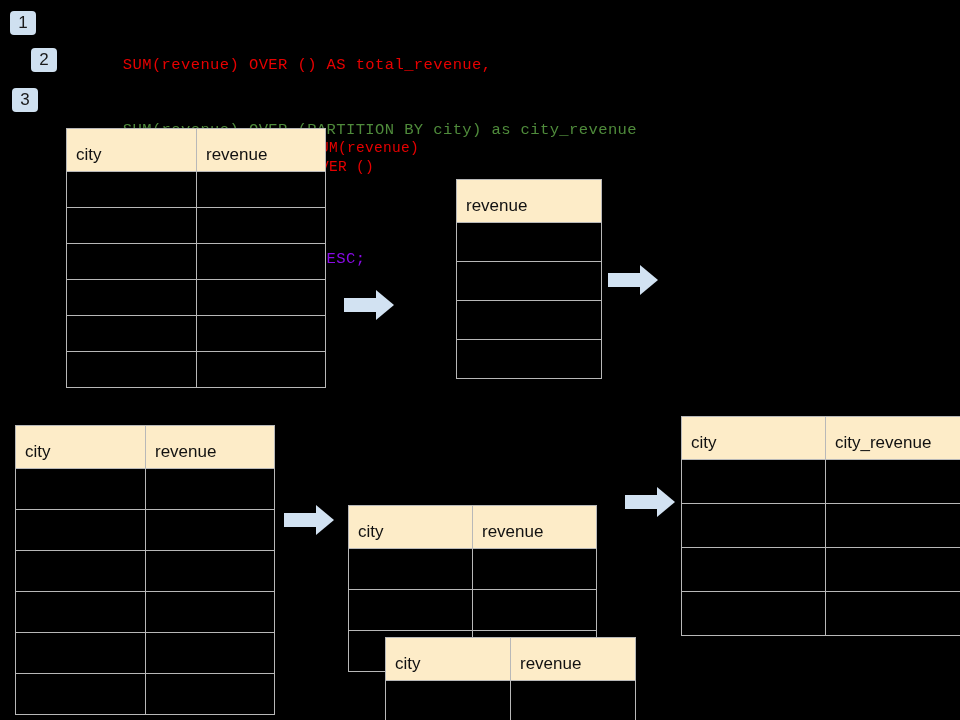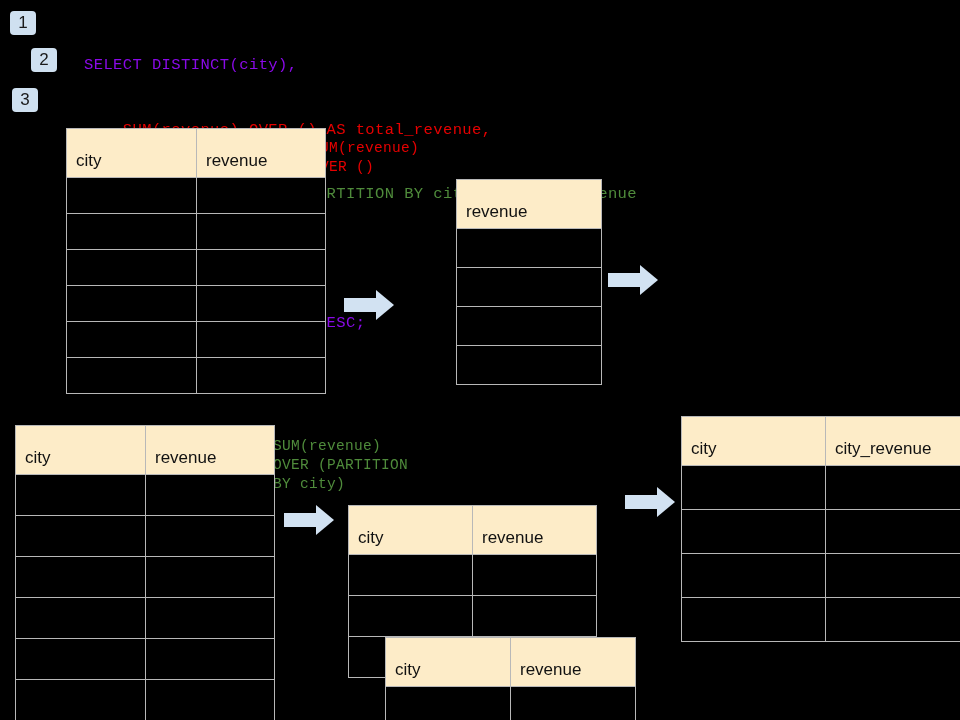"SELECT DISTINCT(city)," div.sql-line { html: <div>SELECT DISTINCT(city),</div> -> none }
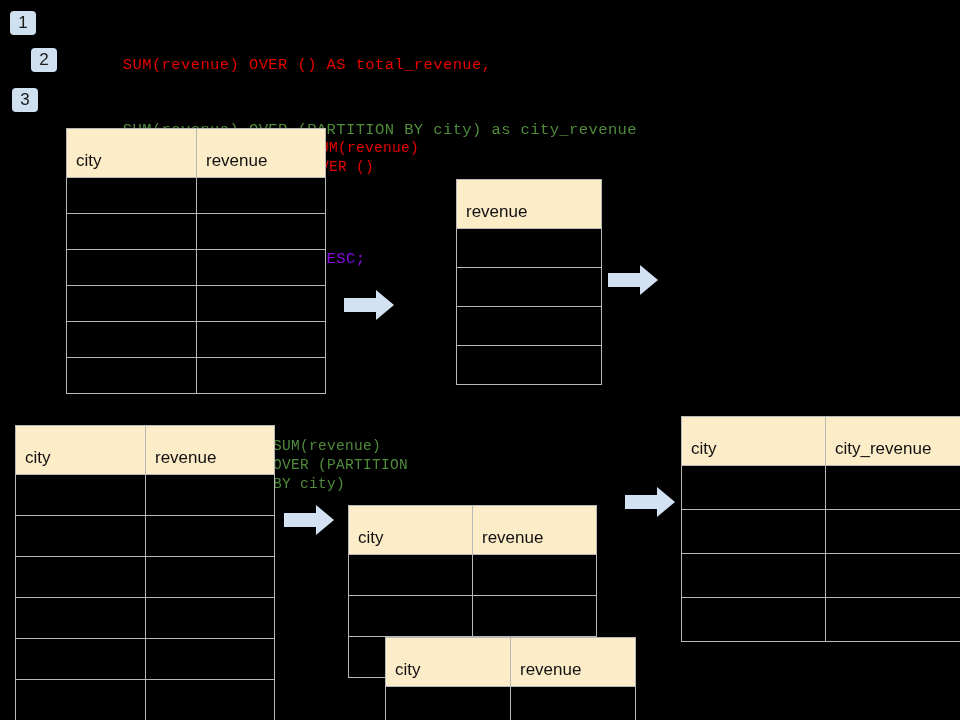"city" .tbl td.hd { padding: 22px 0 6px 9px -> 16px 0 6px 9px }
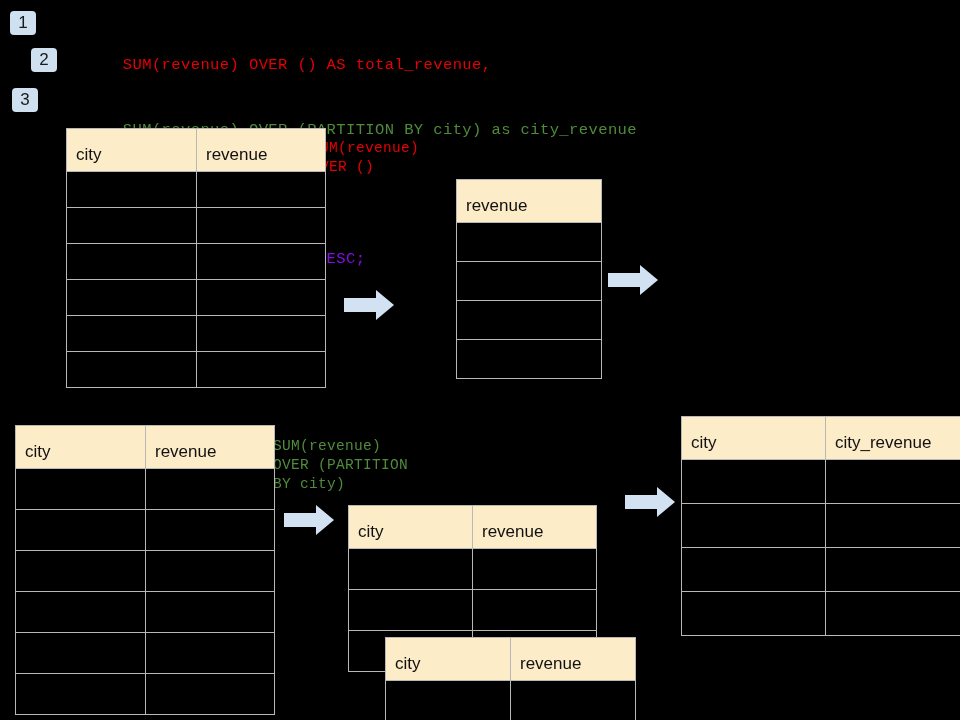"SUM(revenue)" div.note { html: <div>SUM(revenue) OVER (PARTITION BY city)</div> -> none }
